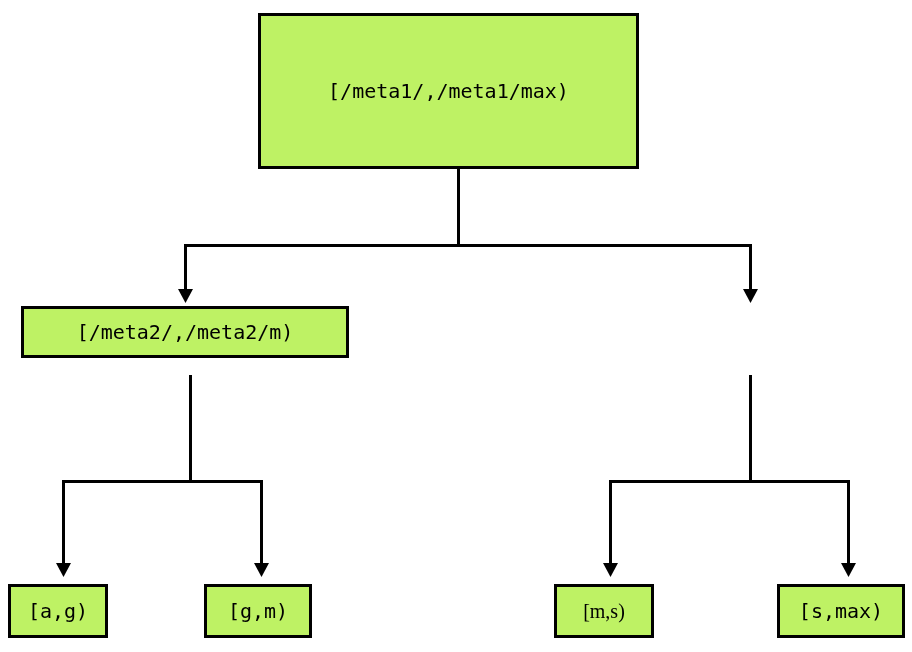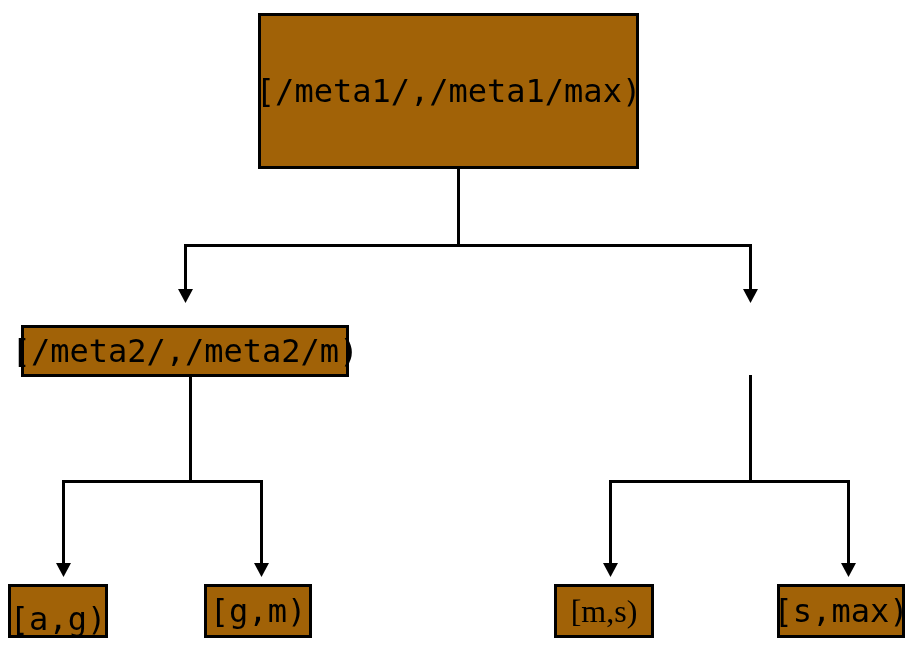"[/meta1/,/meta1/max)" .node { background: #a16207 -> #bef264; font-size: 32px -> 20px }
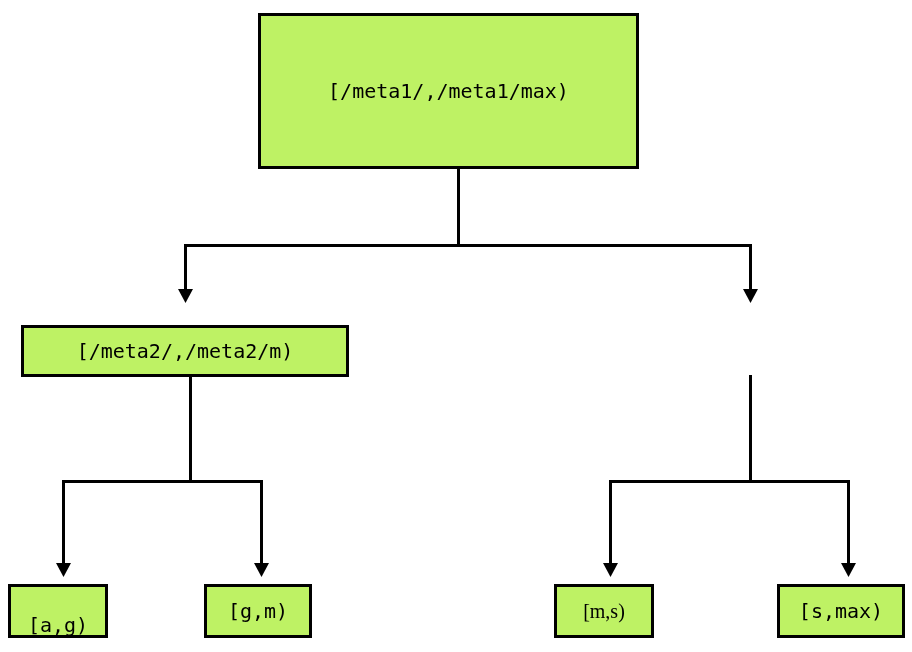"[/meta2/,/meta2/m)" #node-left-mid { top: 325px -> 306px }
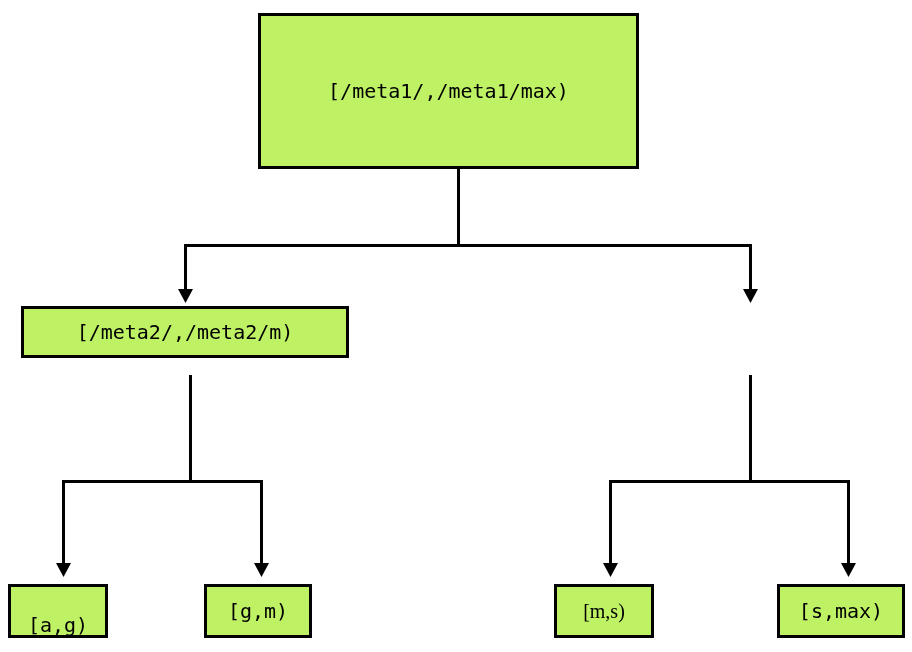"[a,g)" #node-leaf-ag { align-items: flex-end -> none }
